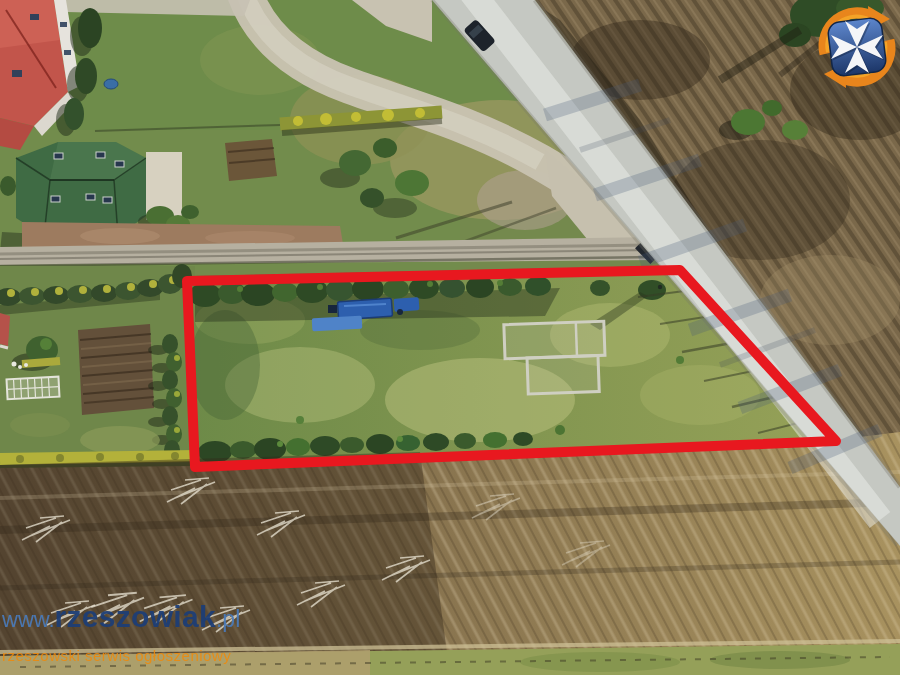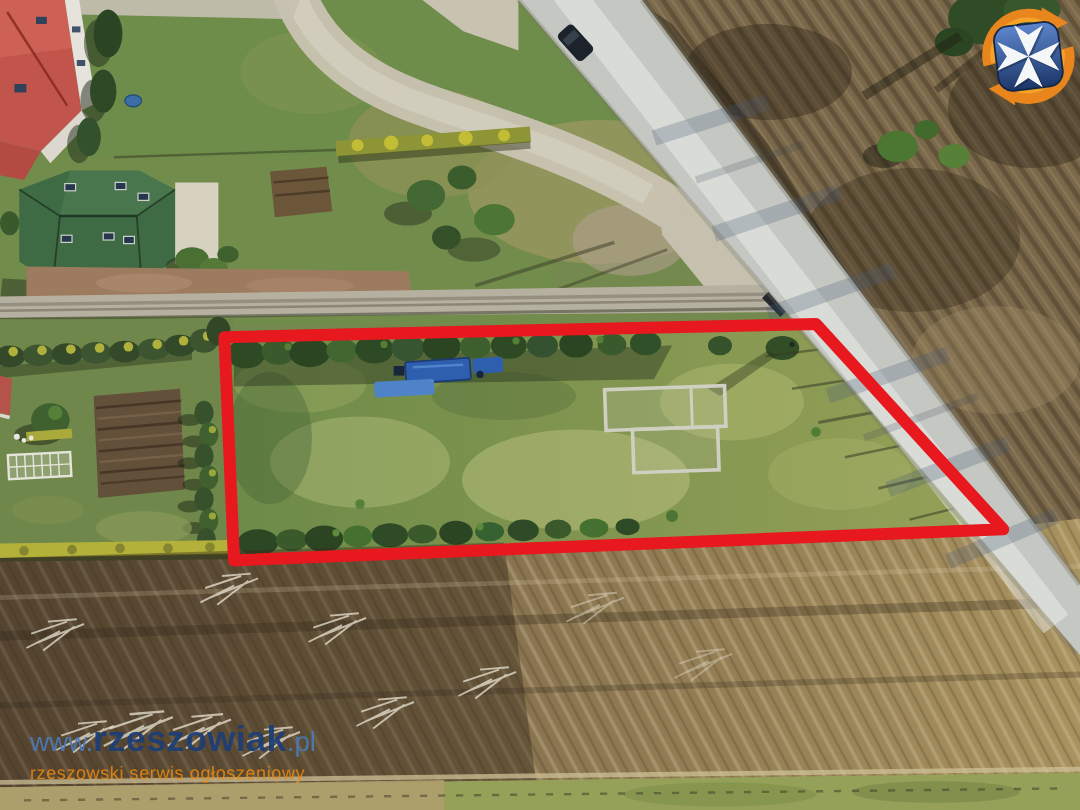"www.rzeszowiak.pl" .watermark { left: 25px -> 2px }
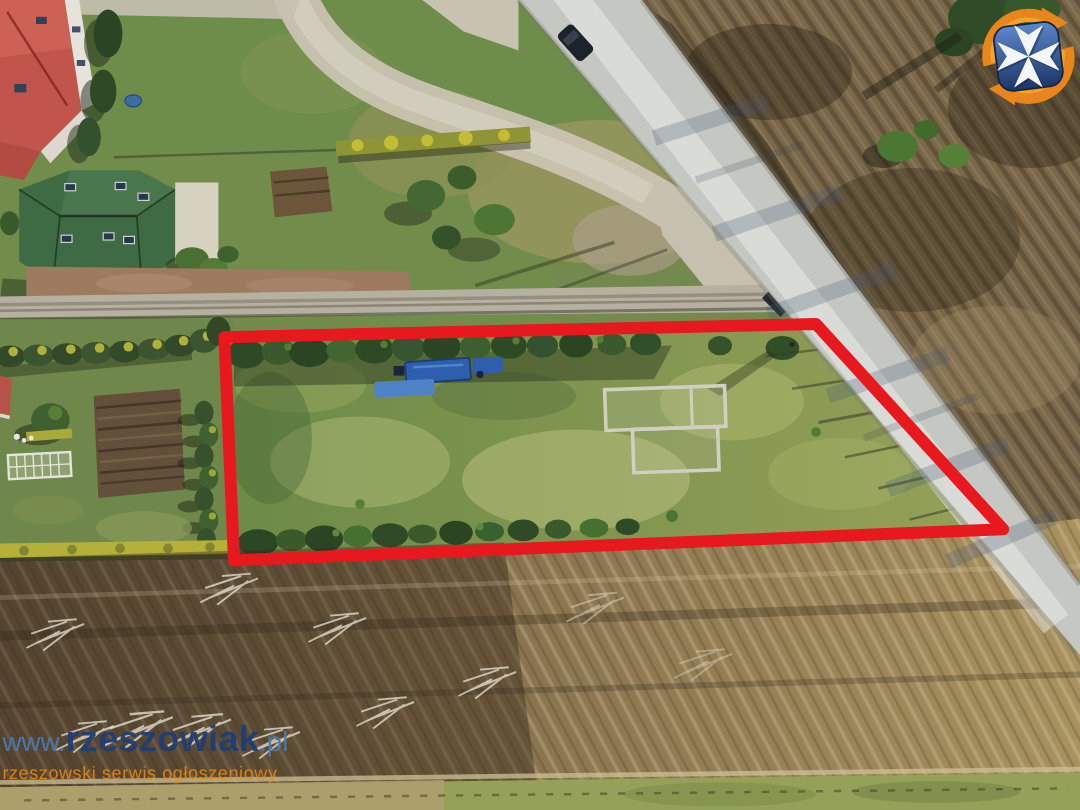"rzeszowski serwis ogłoszeniowy" .wm-line2 { margin-top: 5px -> 16px }
